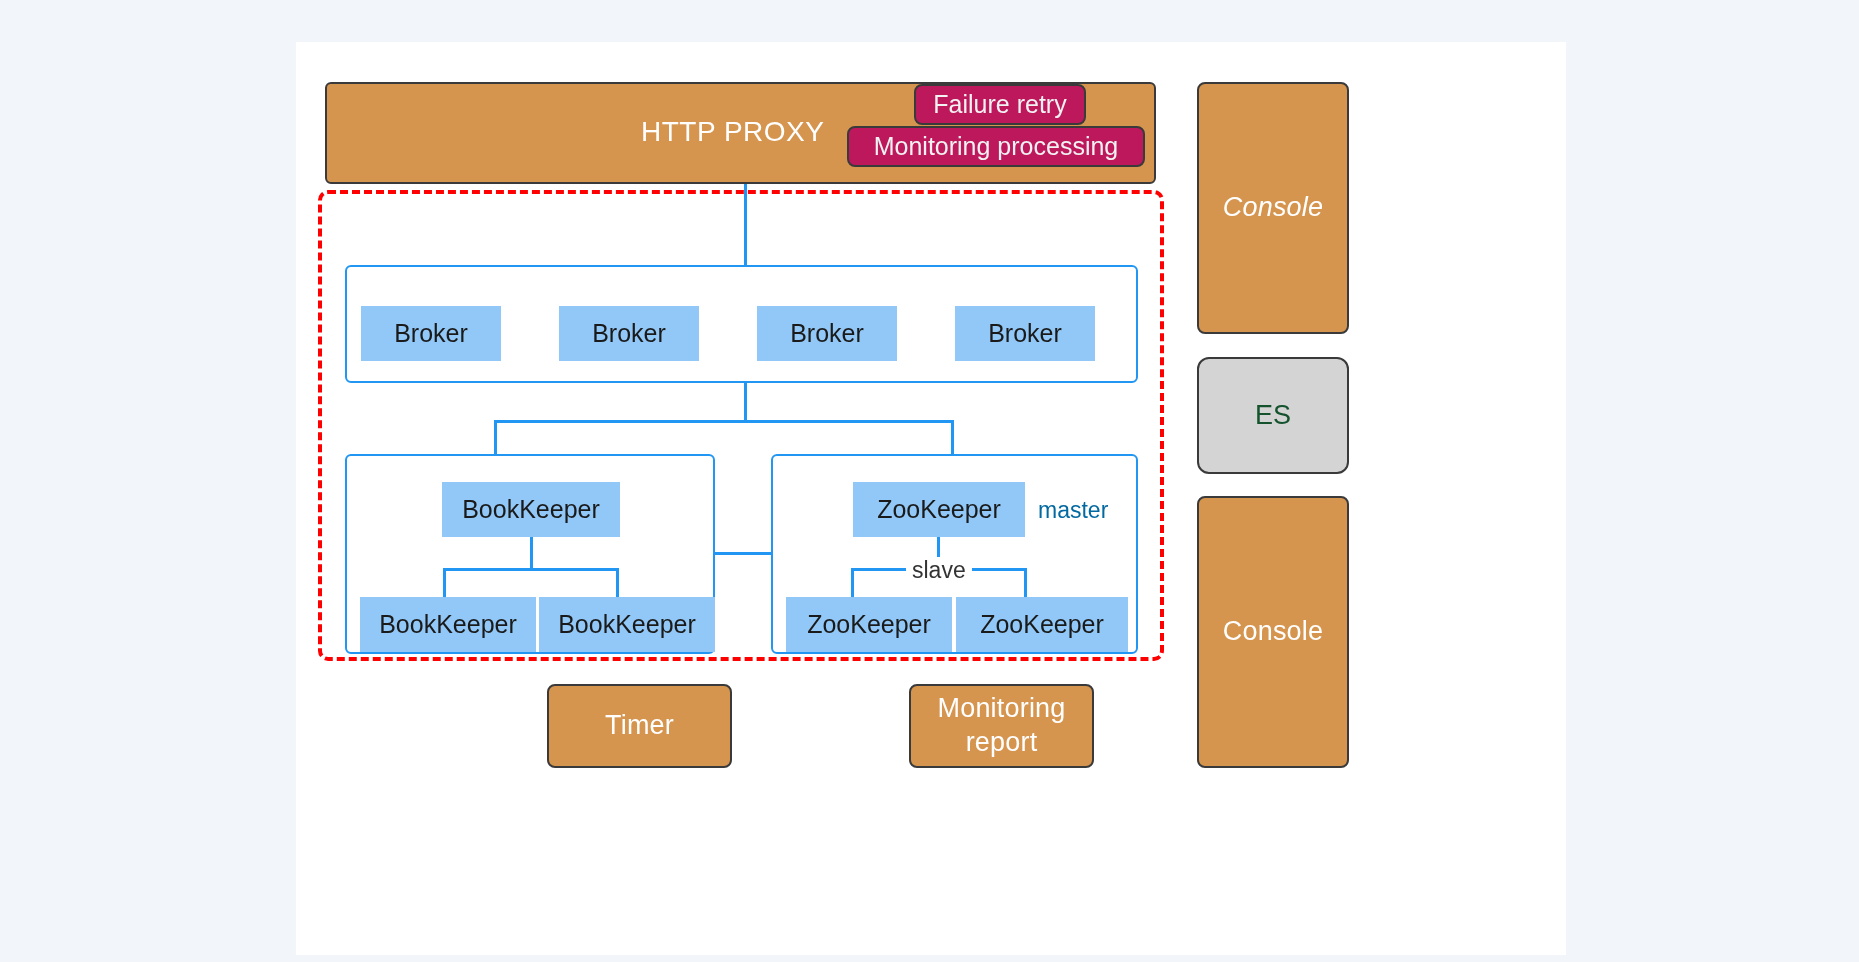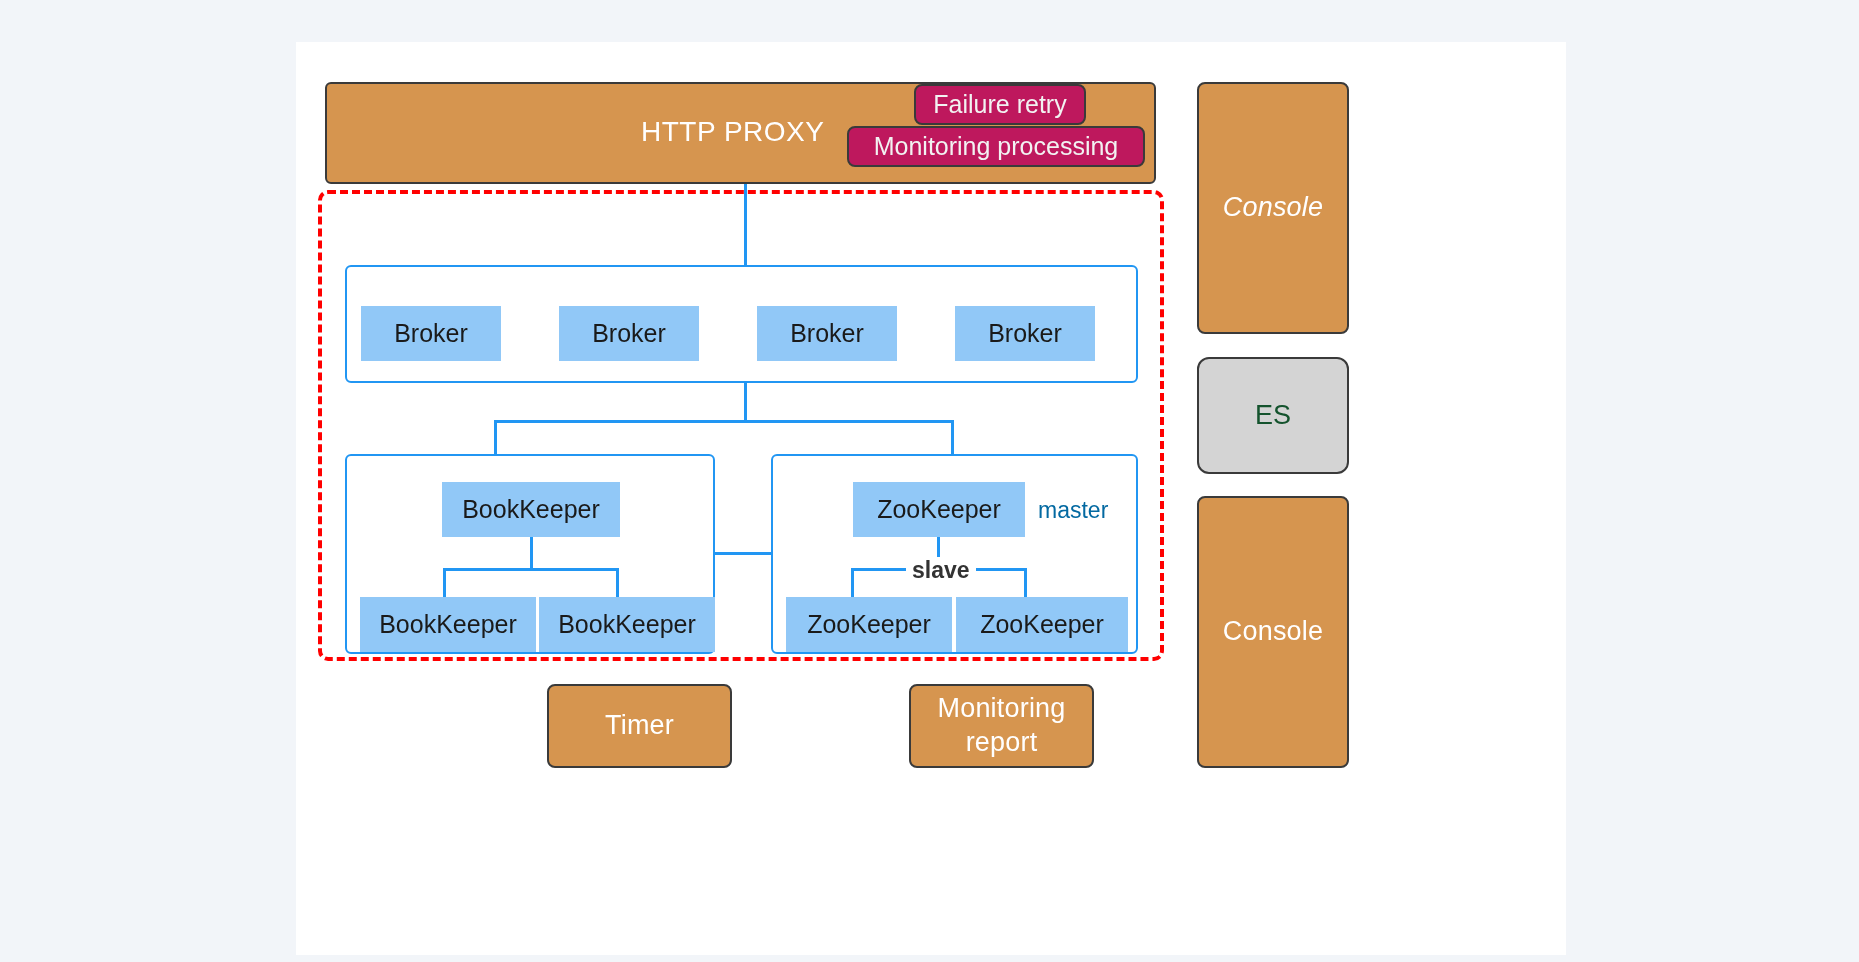"slave" .edge-label { font-weight: bold -> none }
